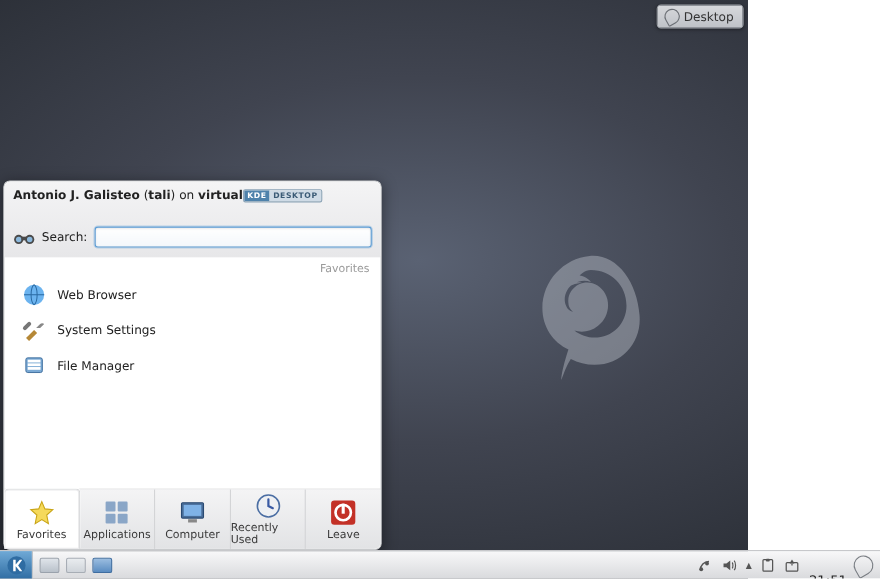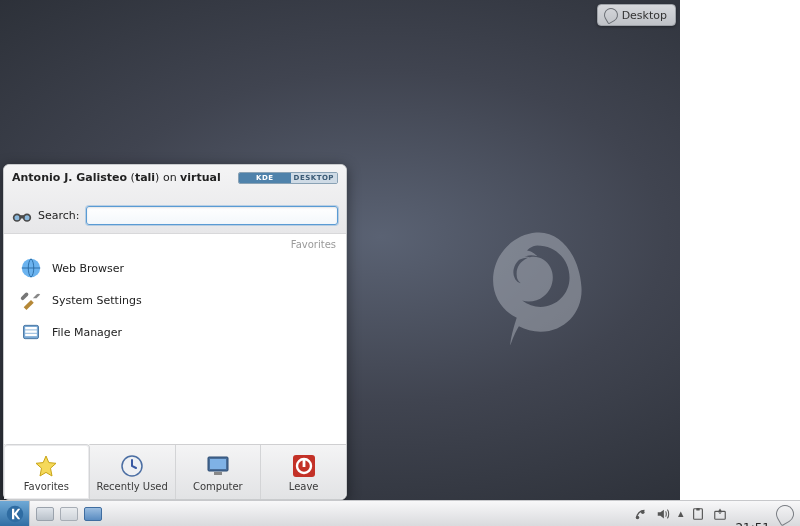"Antonio J. Galisteo (tali) on" .kickoff-userline { justify-content: space-between -> flex-start }
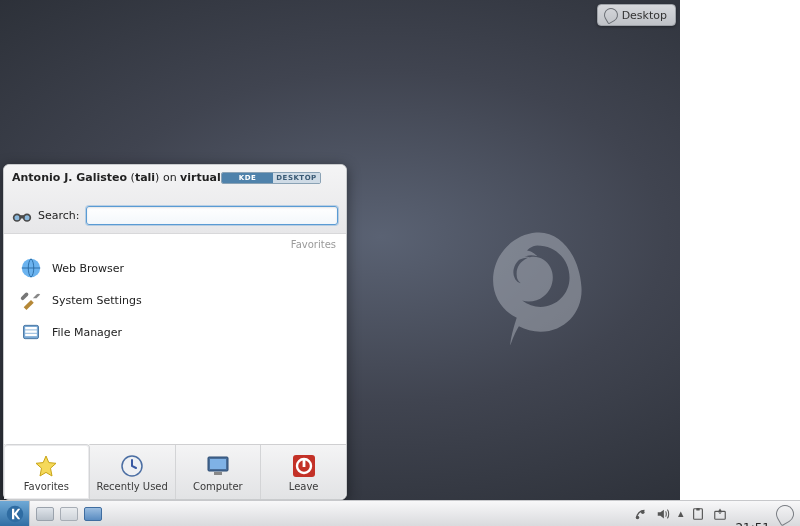"KDE" .kde-badge .l { padding: 1px 17px -> 1px 3px }
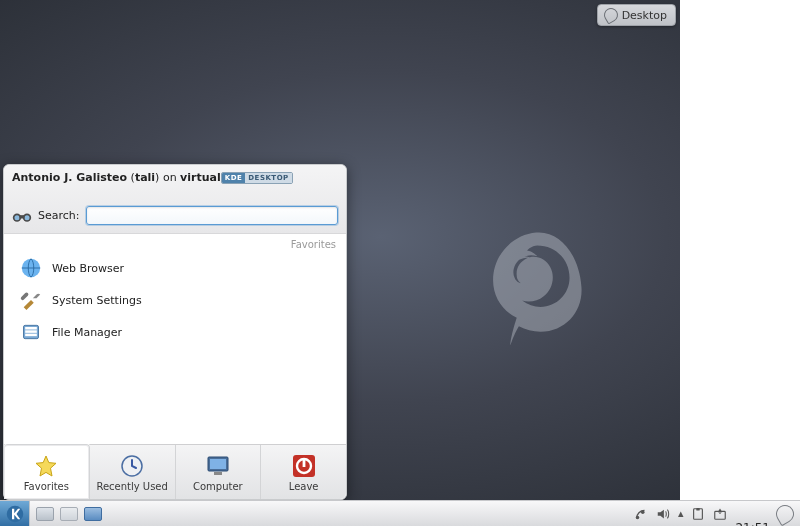"Applications" div.tab { html: none -> <div> <span> <svg> <rect></rect> <rect></rect> <rect></rect> <rect></rect> </svg> </span> <span>Applications</span> </div> }
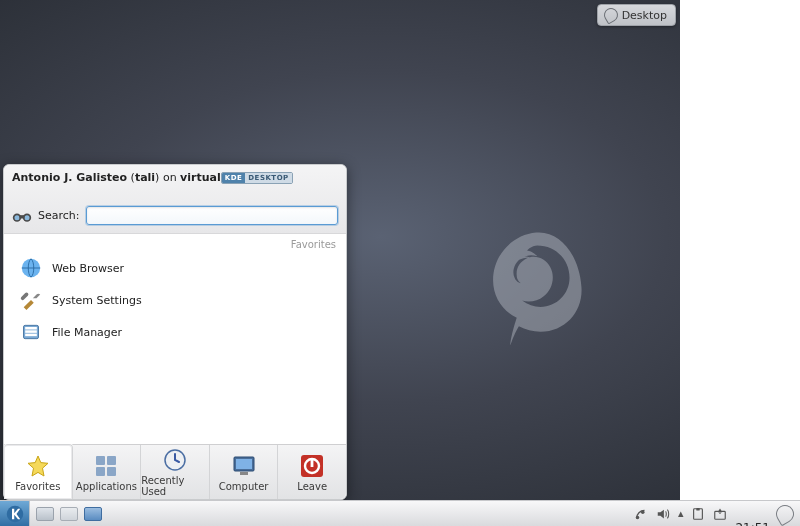"Recently Used" div.tab { order: before "Computer" -> after "Computer" }
